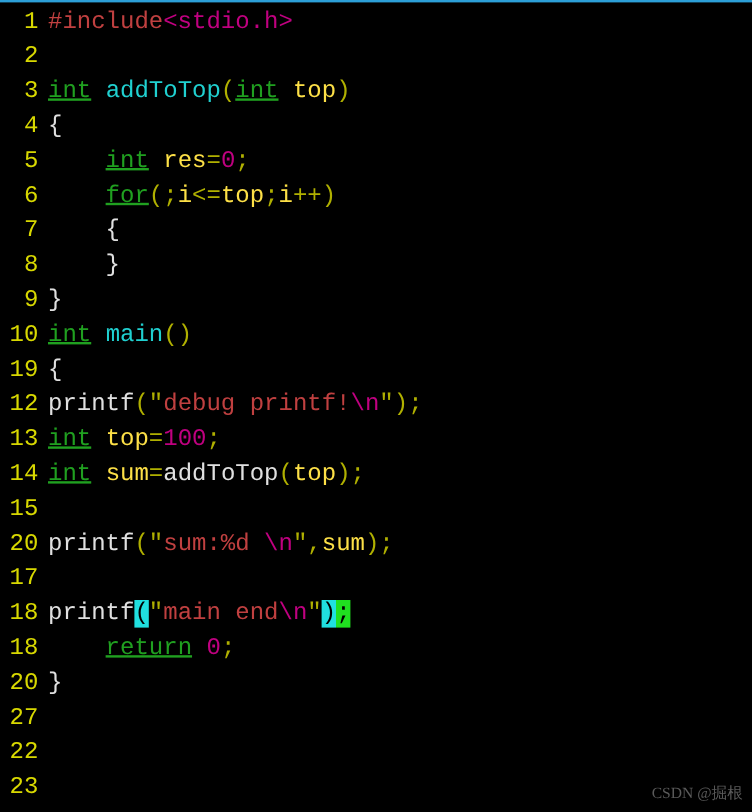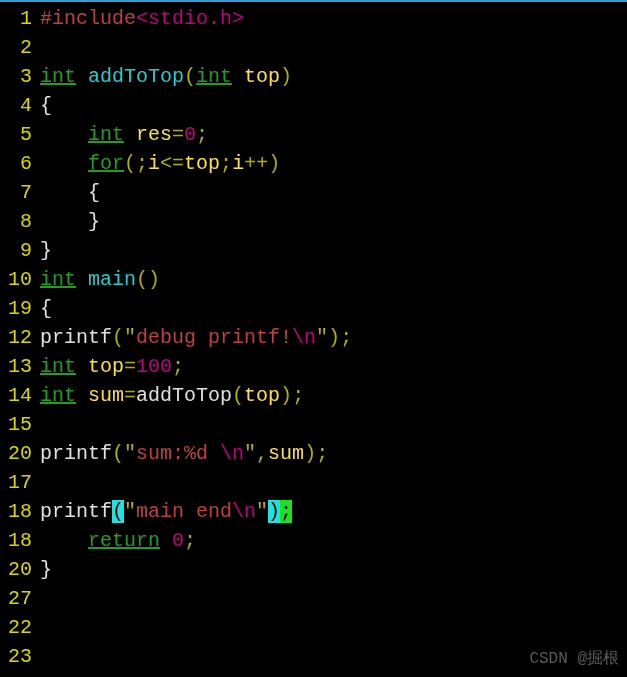"CSDN @掘根" .watermark { font-family: Liberation Mono, monospace -> Liberation Serif, serif; font-size: 16px -> 13px }
